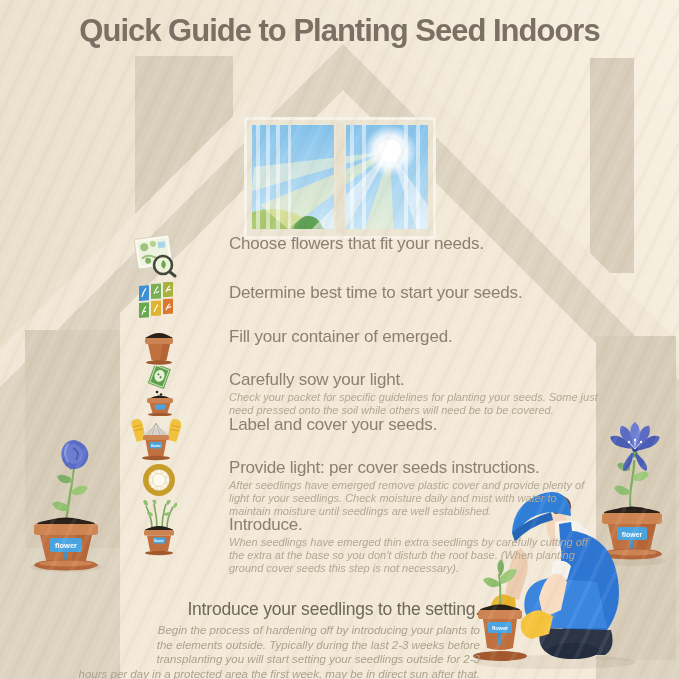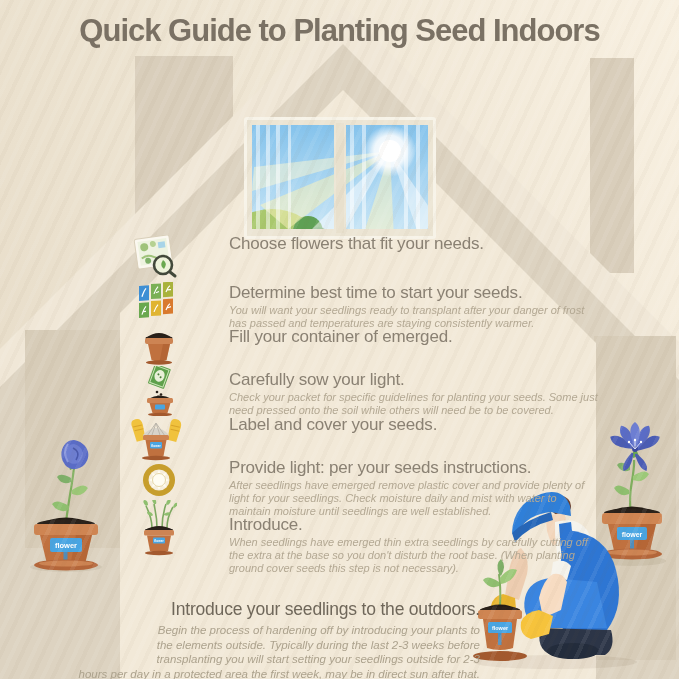"You will want your seedlings" div.step-desc { html: <div>You will want your seedlings ready to transplant after your danger of frost has passed and temperatures are staying consistently warmer.</div> -> none }
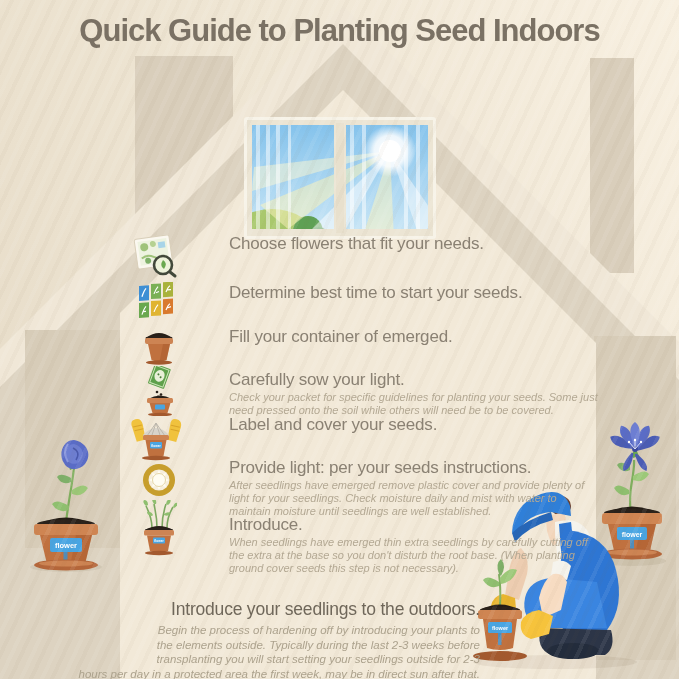"Provide light: per your seeds" div.step-title { text: your -> cover }
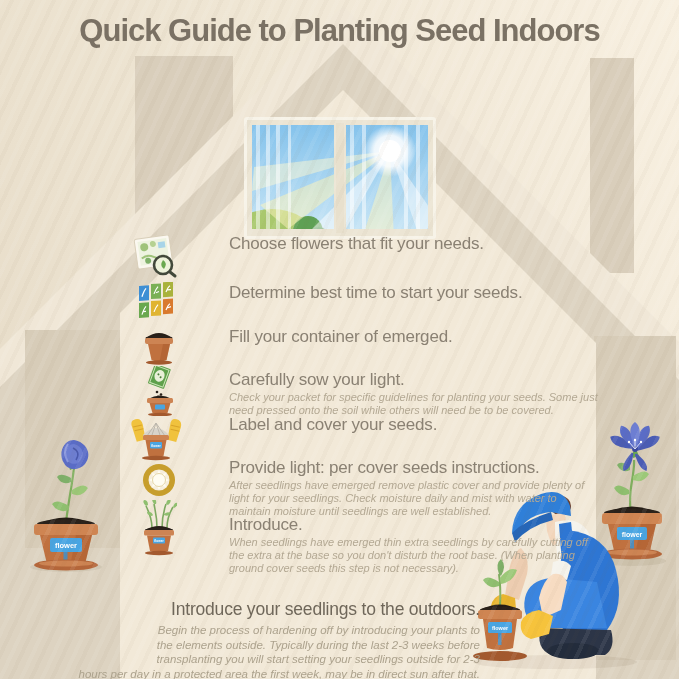"Introduce your seedlings to the" div.outro-title { text: outdoors -> setting }
